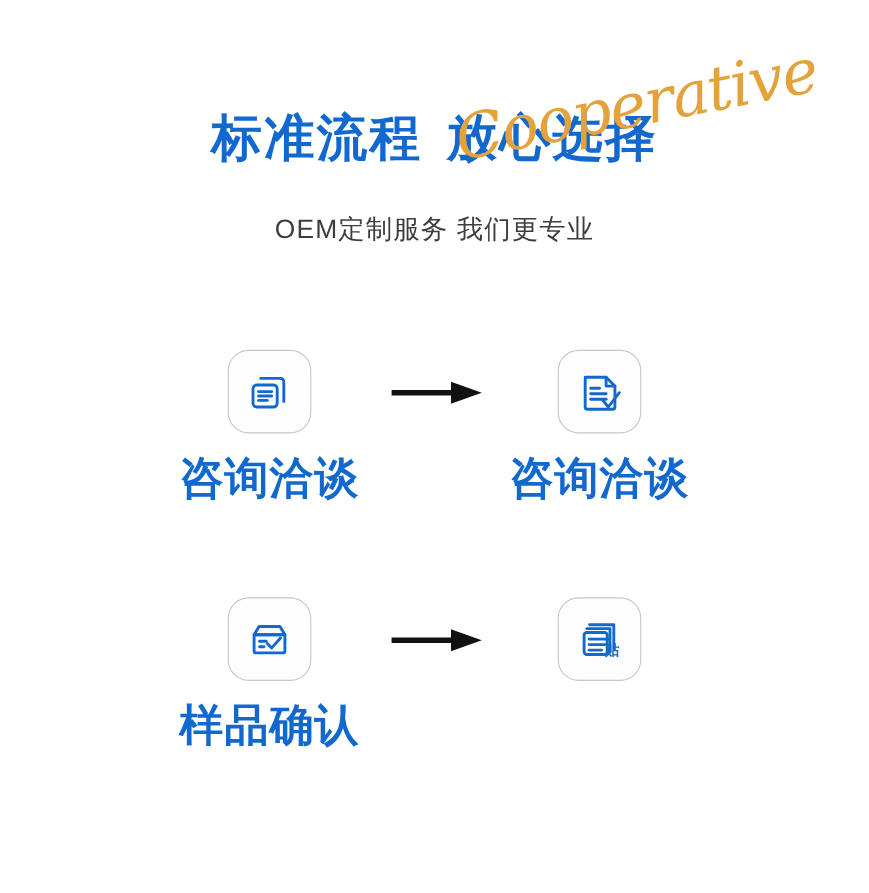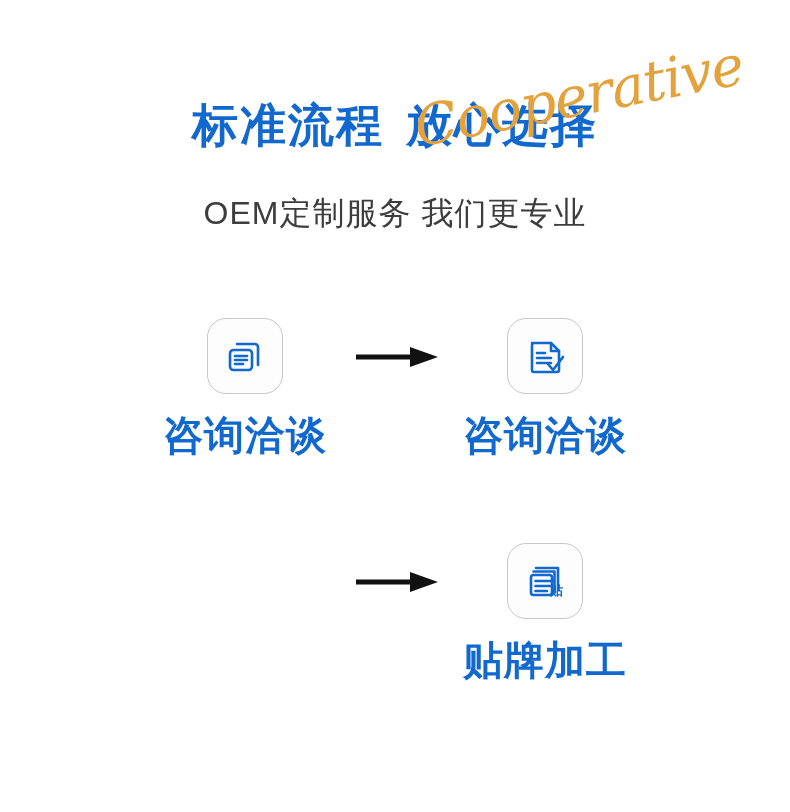"OEM定制服务 我们更专业" .subtitle { font-size: 32px -> 24px }
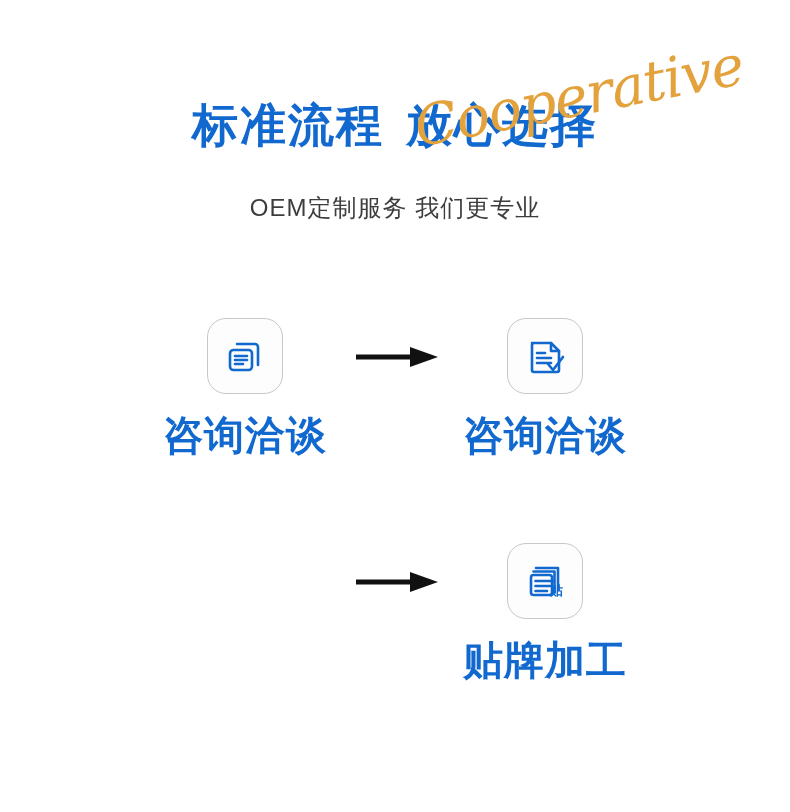"样品确认" div.step { html: none -> <div> <div> <span> <svg> <path></path> <path></path> <line></line> <line></line> <polyline></polyline> </svg> </span> </div> <div>样品确认</div> </div> }
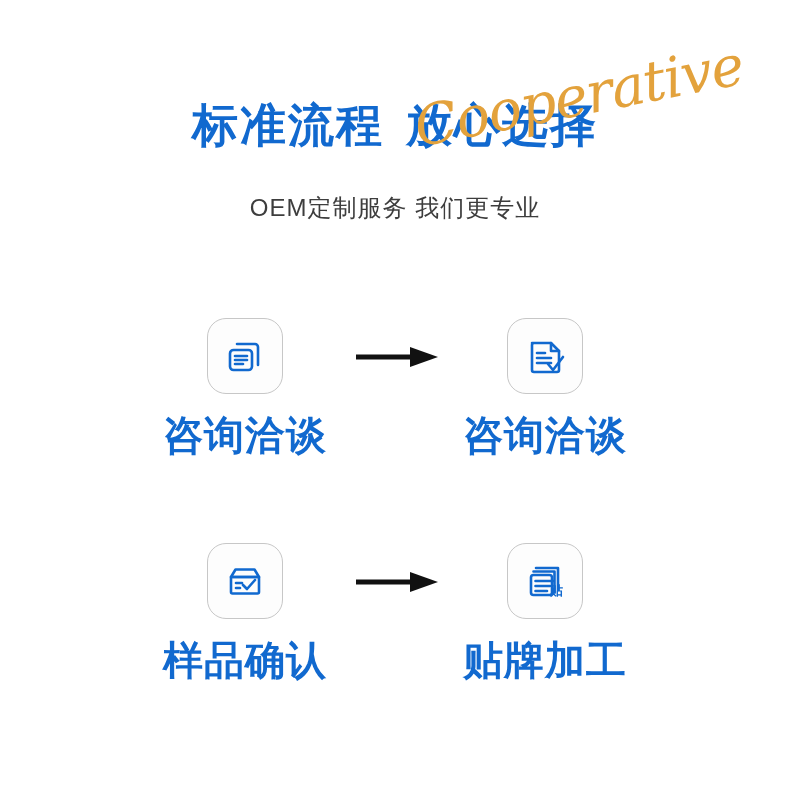"贴牌加工" div.step-label { html: <div>贴牌加工</div> -> none }
